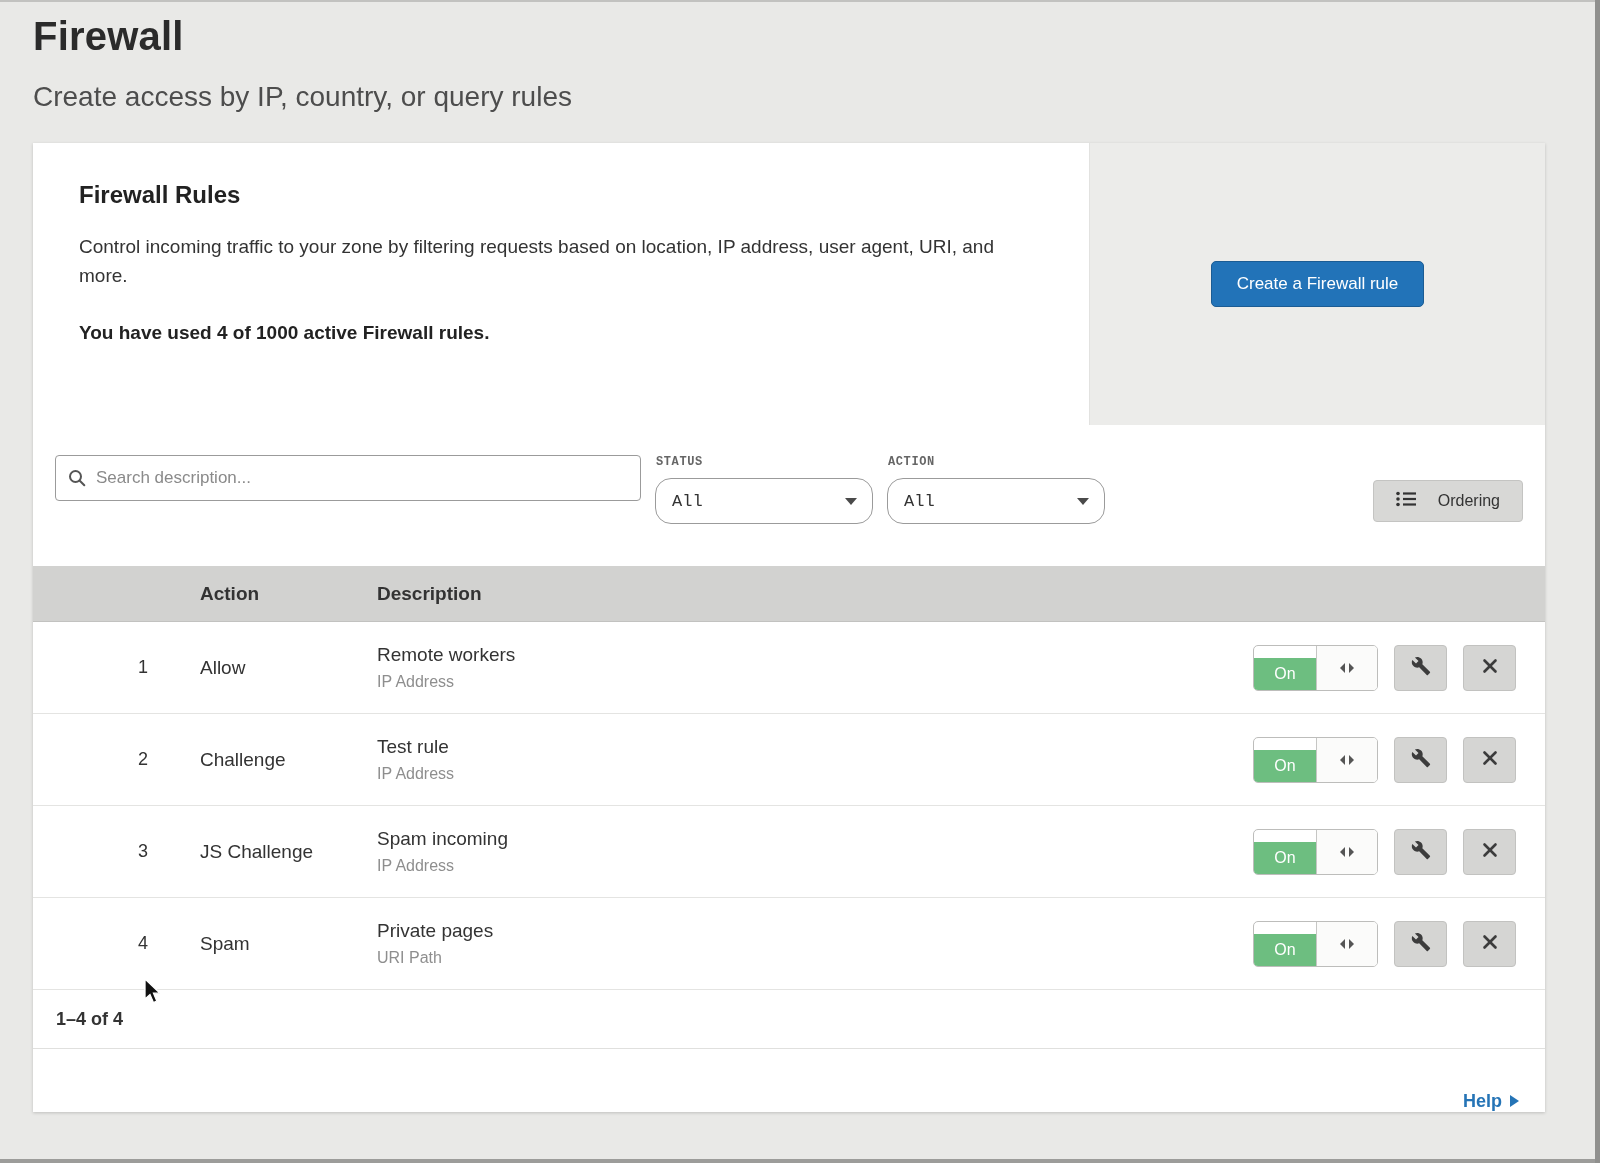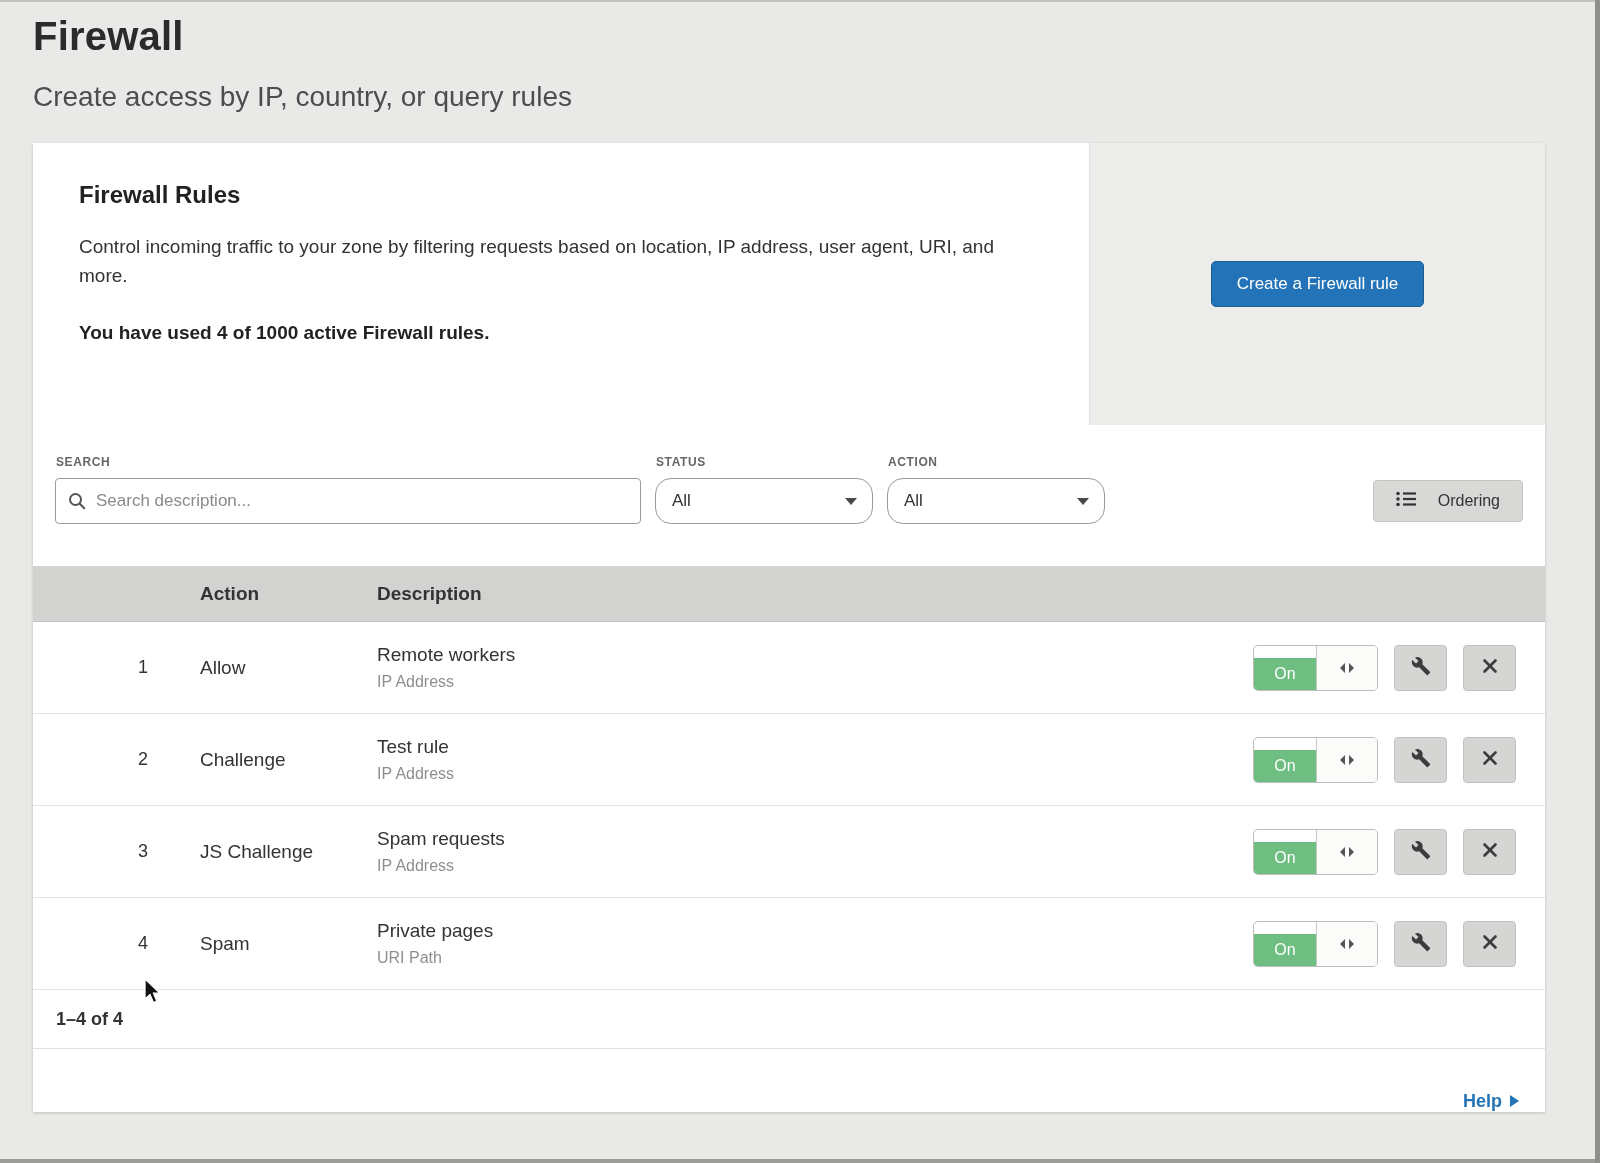"SEARCH" label.filter-label { html: <label>SEARCH</label> -> none }
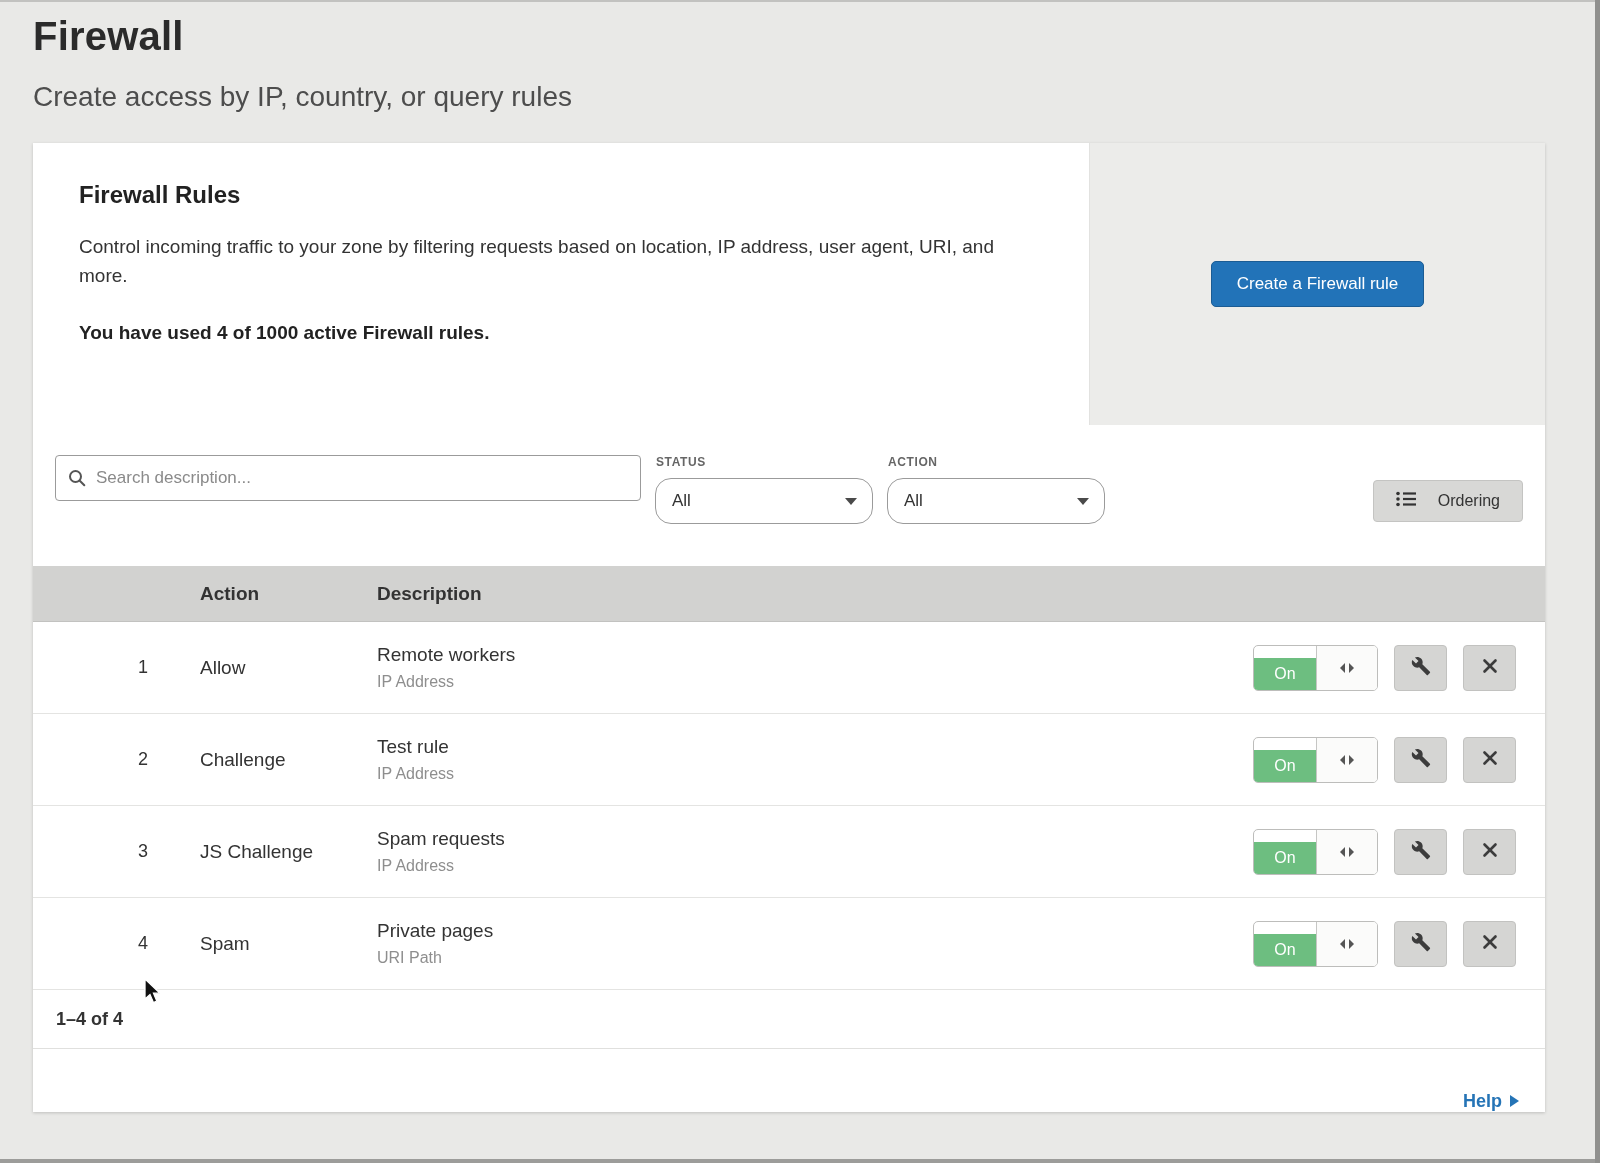"STATUS" .select-group { font-family: none -> Liberation Mono, monospace }
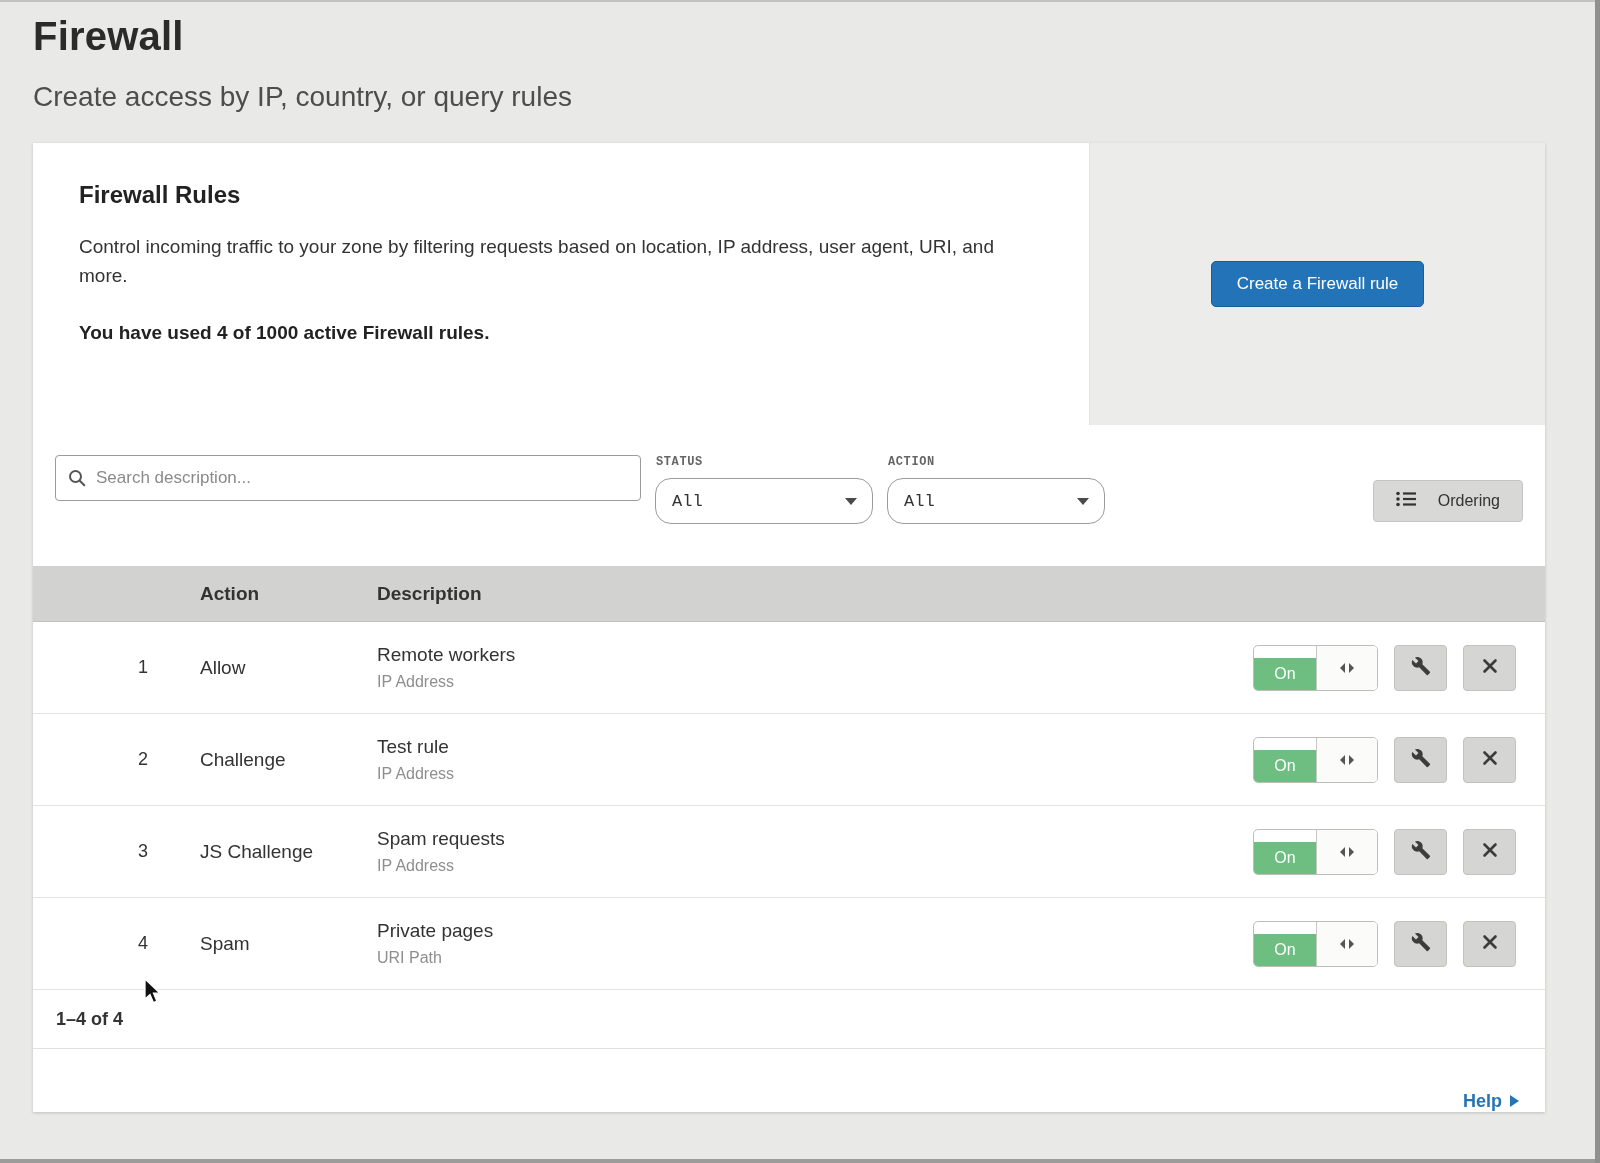"Spam requests" div.desc-title { text: requests -> incoming }
